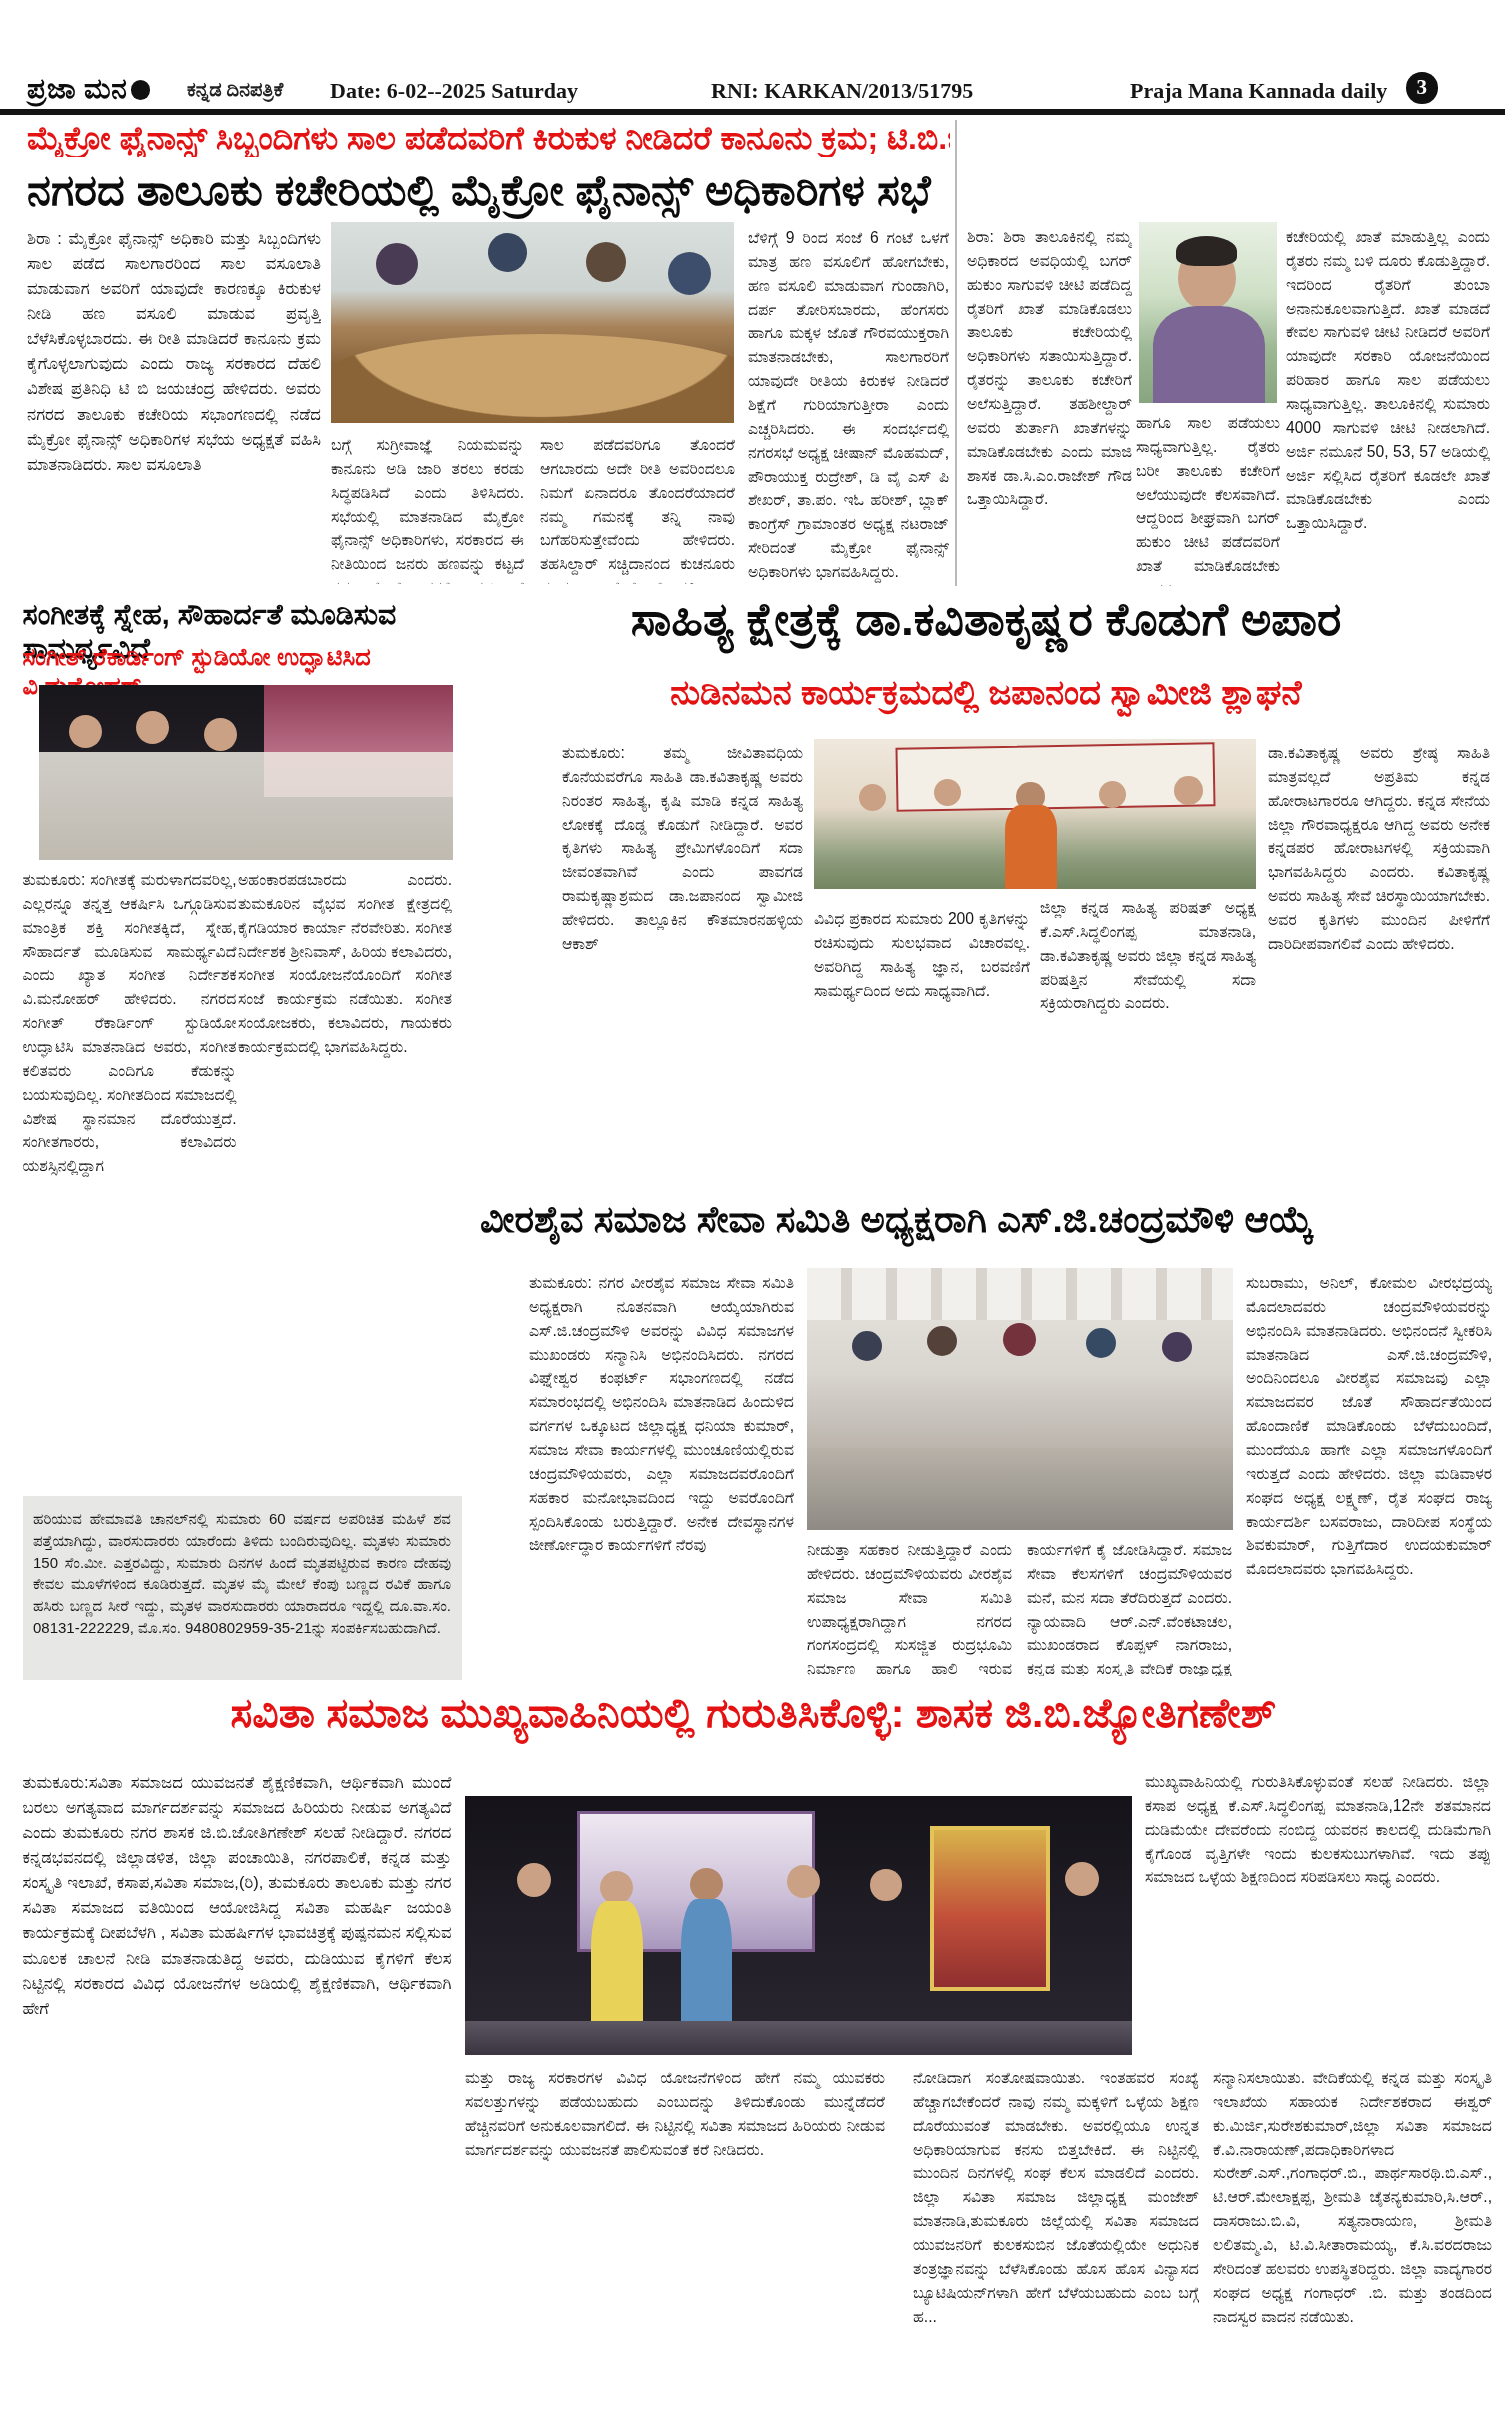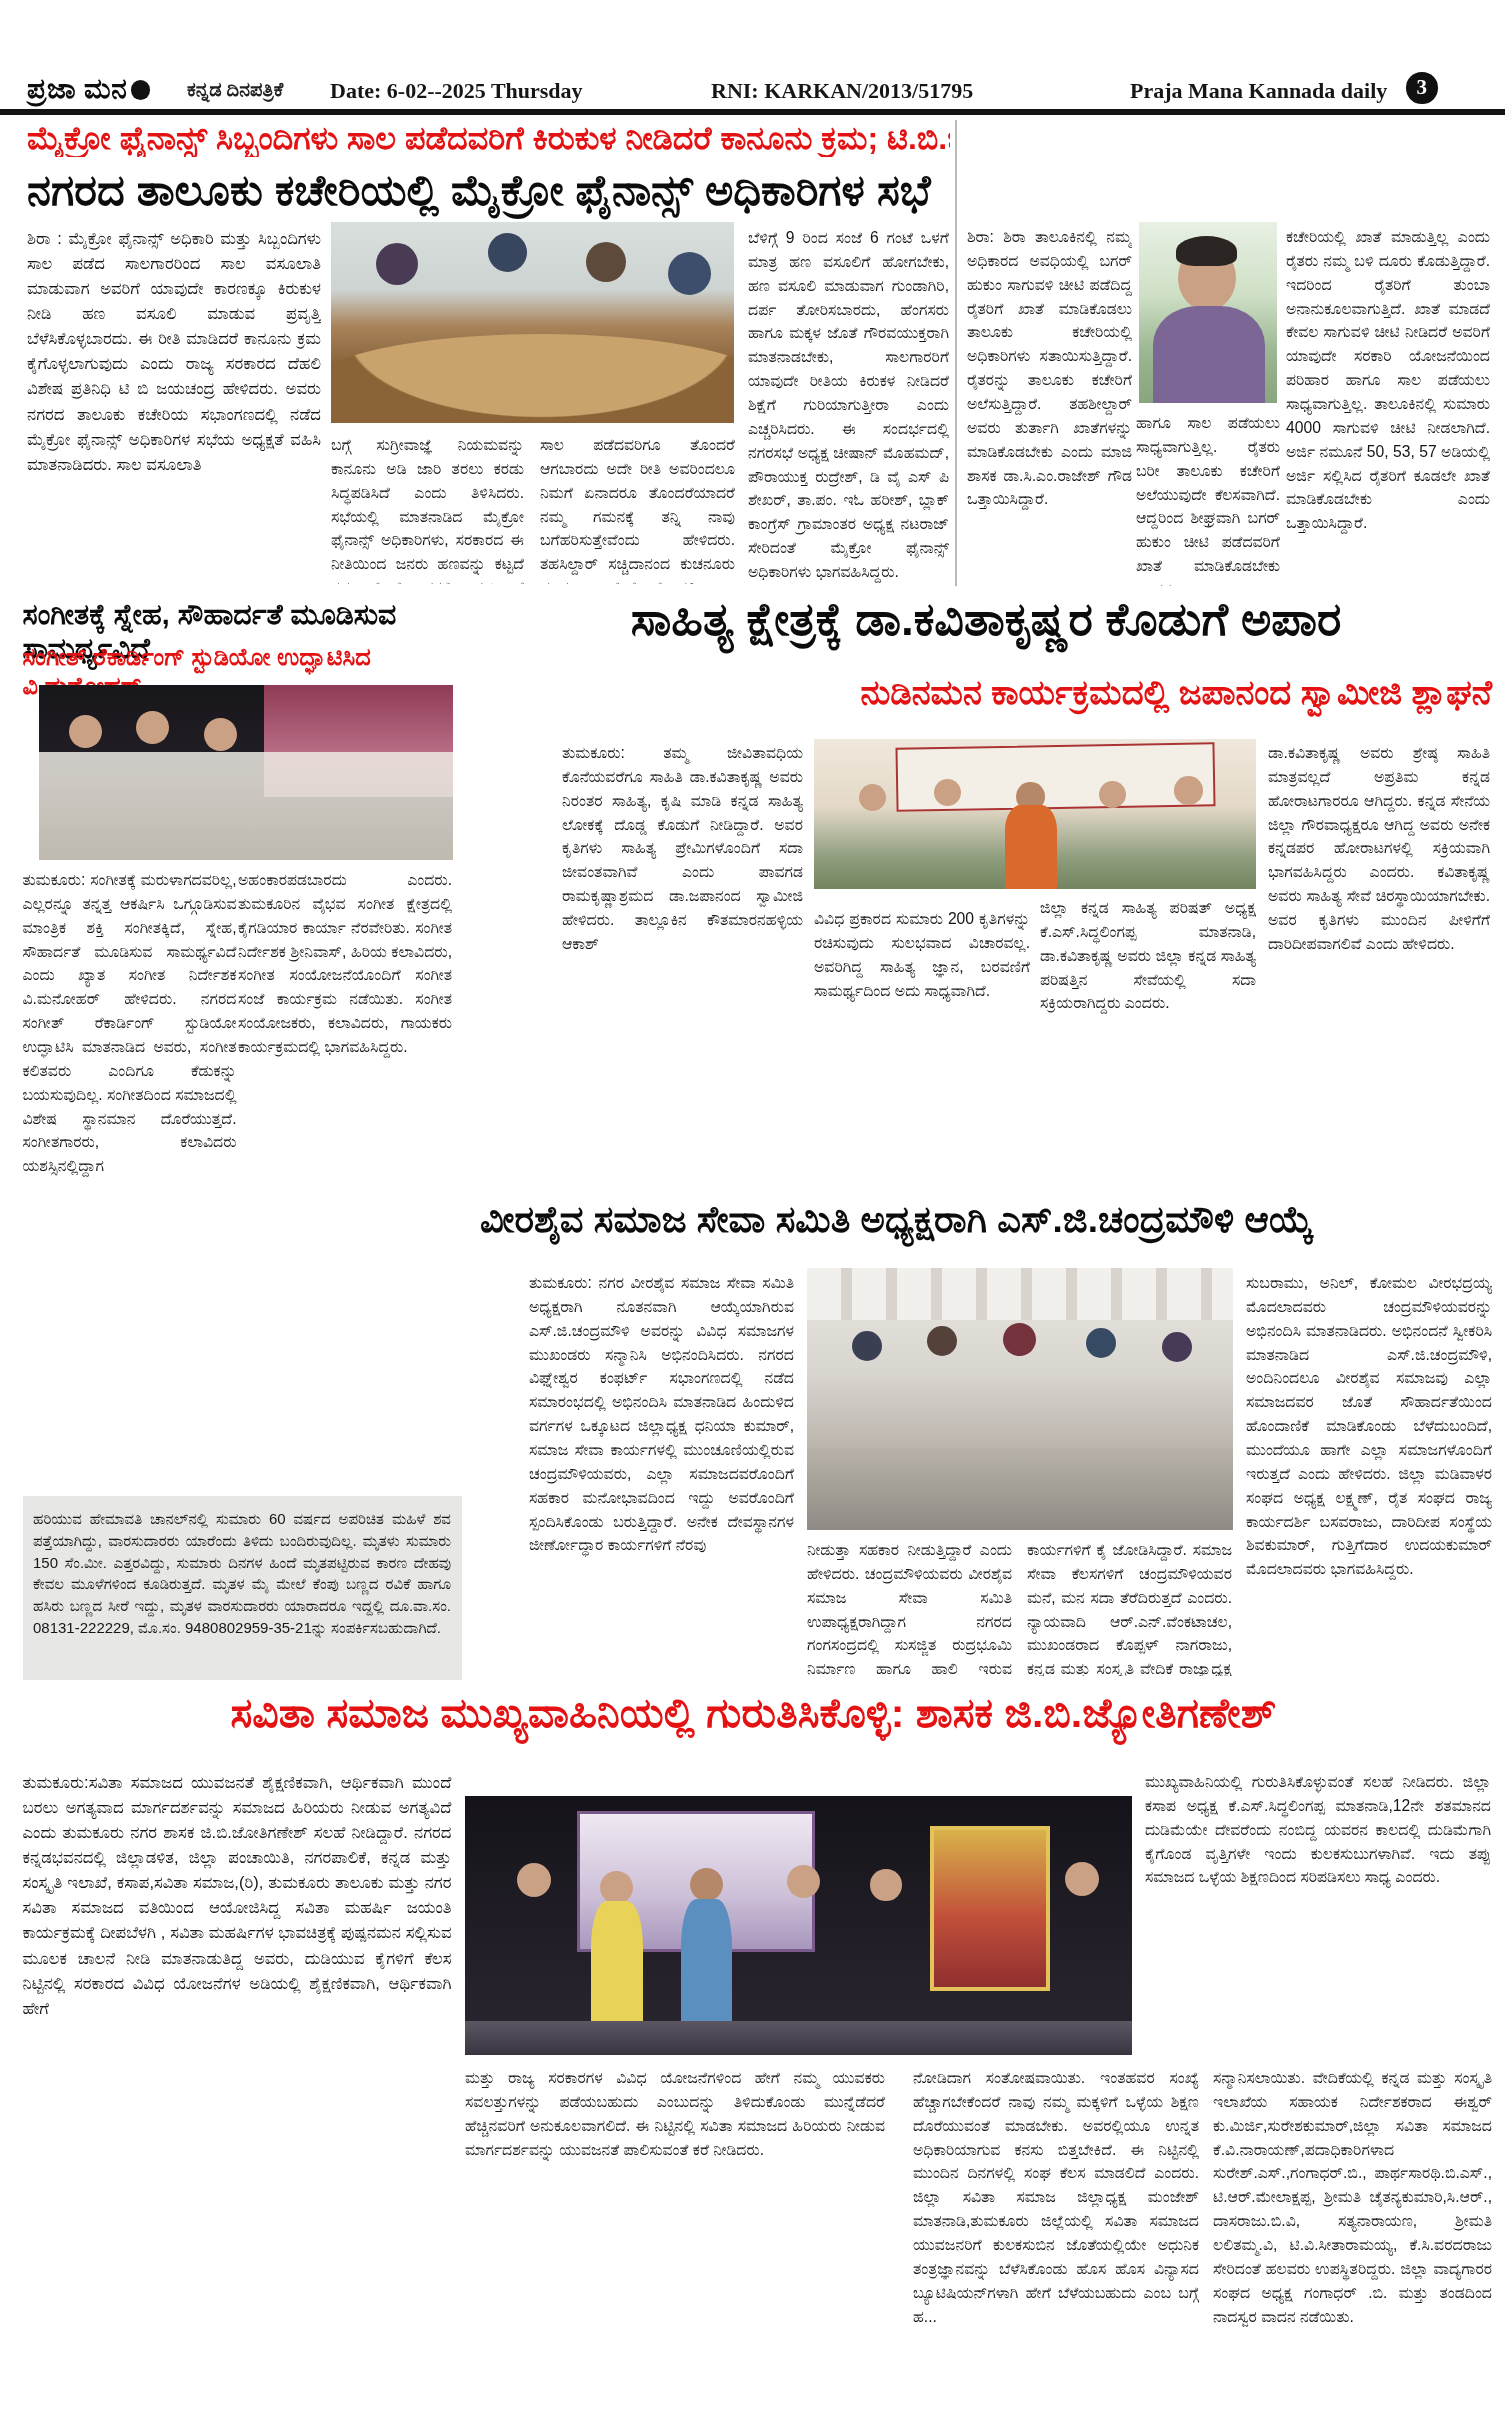"Date: 6-02--2025 Thursday" div.abs { text: Thursday -> Saturday }
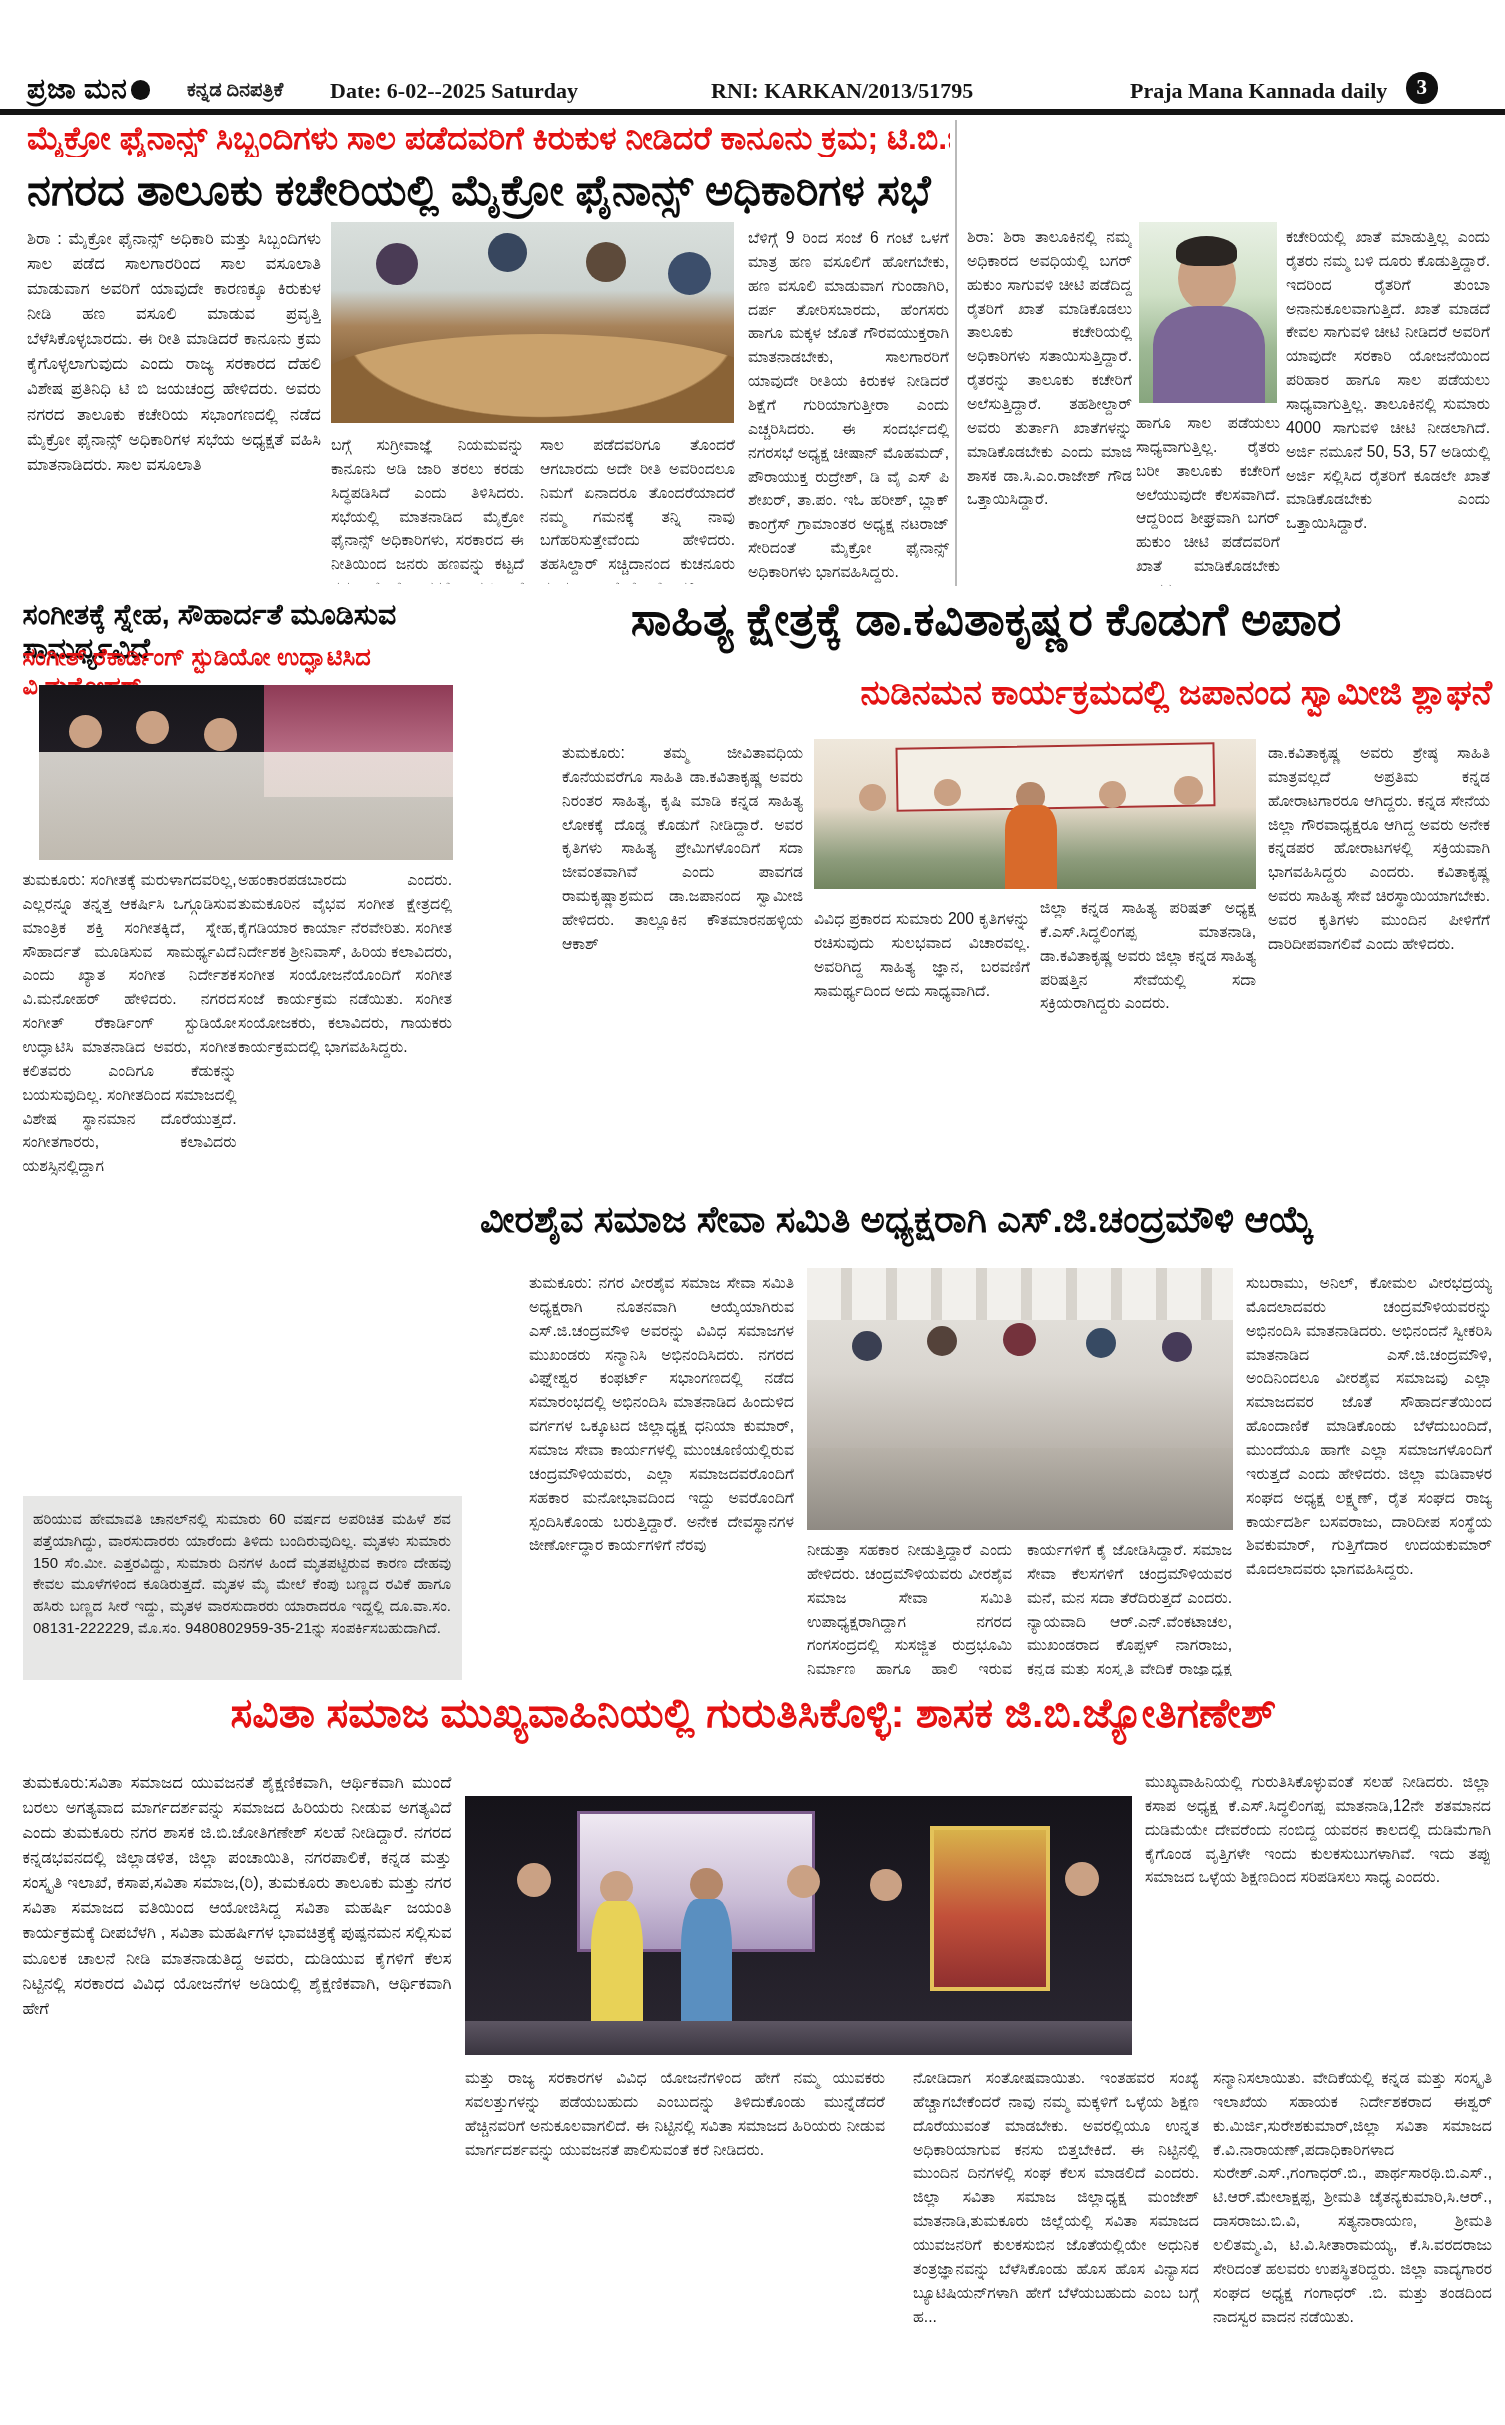"ನುಡಿನಮನ ಕಾರ್ಯಕ್ರಮದಲ್ಲಿ ಜಪಾನಂದ ಸ್ವಾಮೀಜಿ" .sub-red-c { text-align: right -> center }
